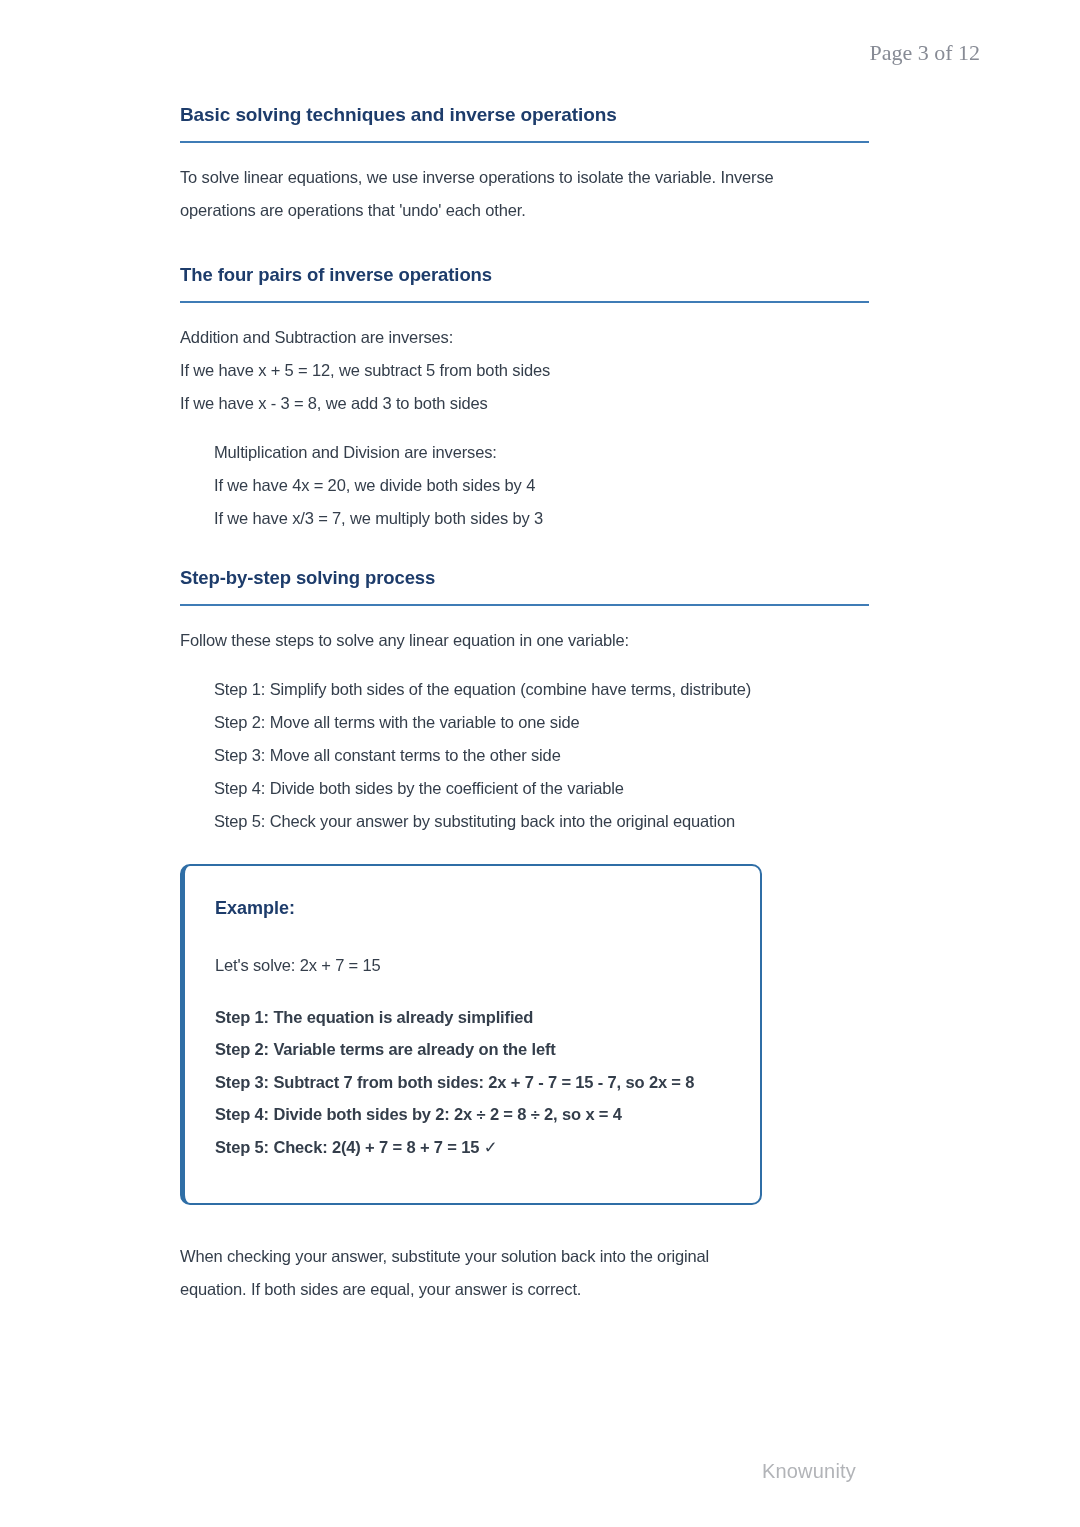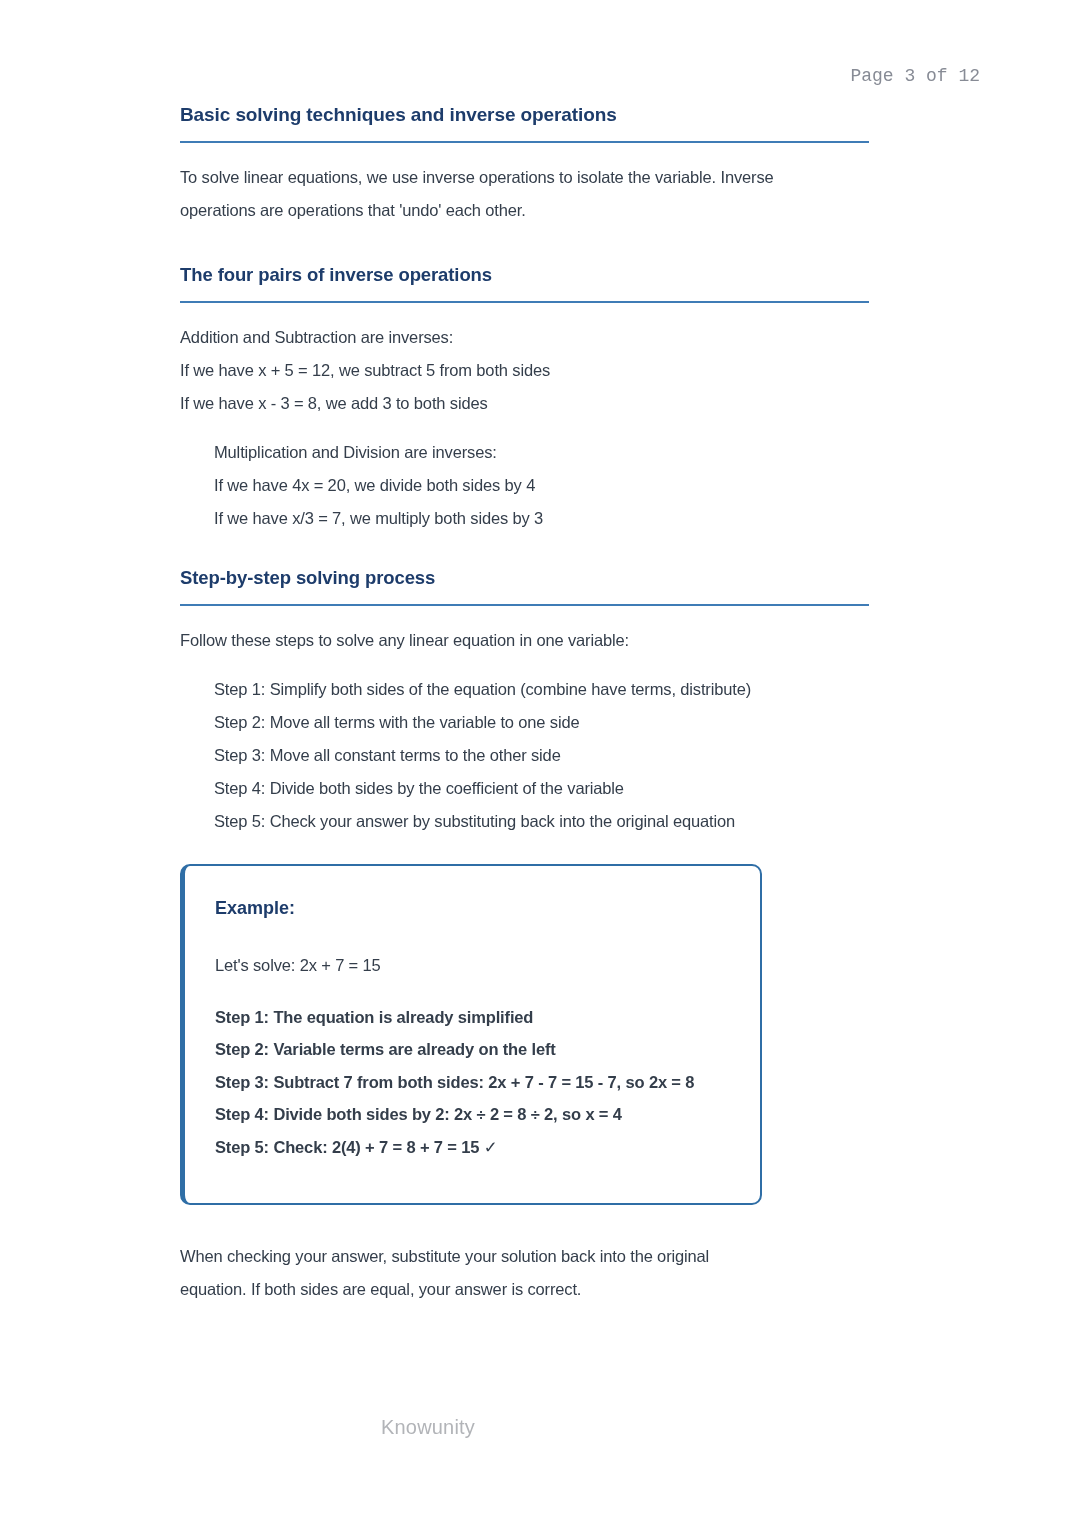"Page 3 of 12" .page-indicator { font-family: Liberation Mono, monospace -> Liberation Serif, serif; font-size: 18px -> 22px; margin-top: 26px -> none }
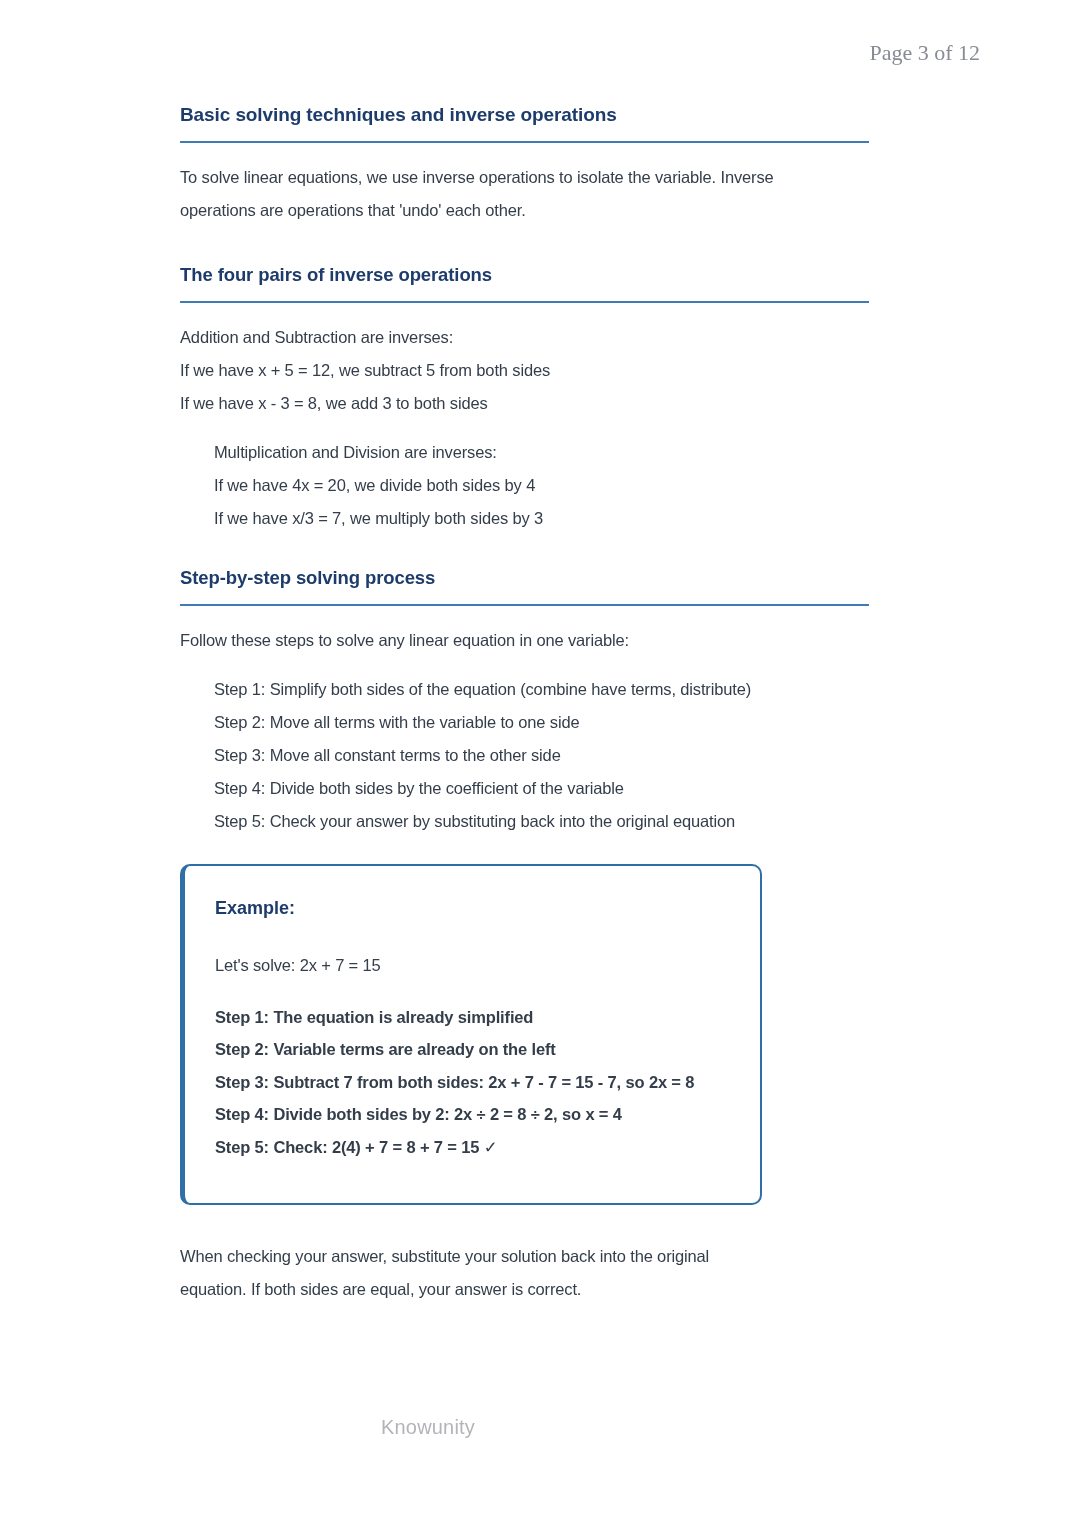"Knowunity" .brand-footer { text-align: center -> right; top: 1416px -> 1460px }
